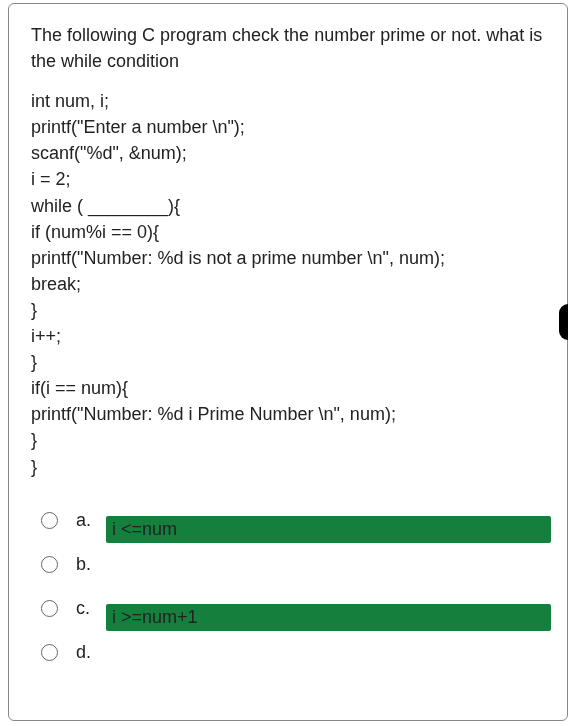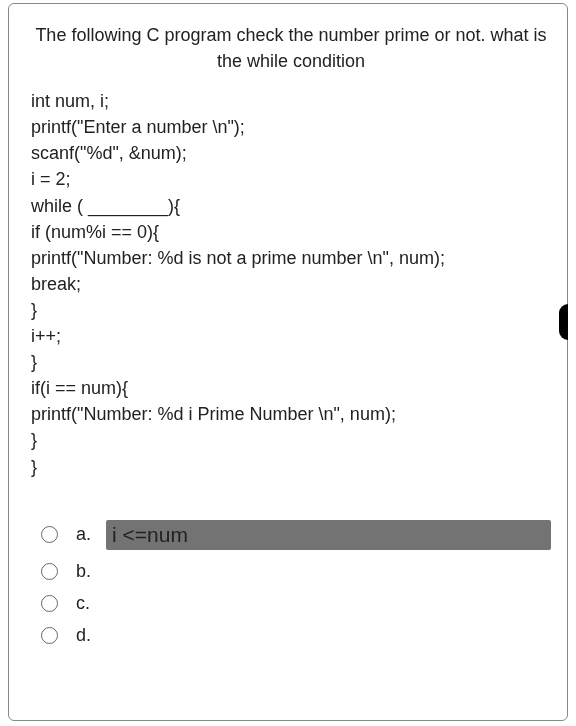"The following C program check" .question-text { text-align: center -> none }
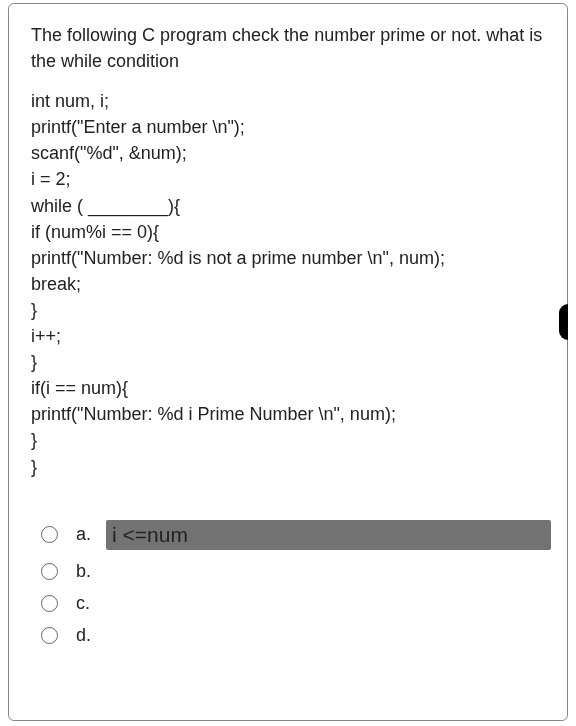"int num, i;" .code-block { margin-bottom: 40px -> 18px }
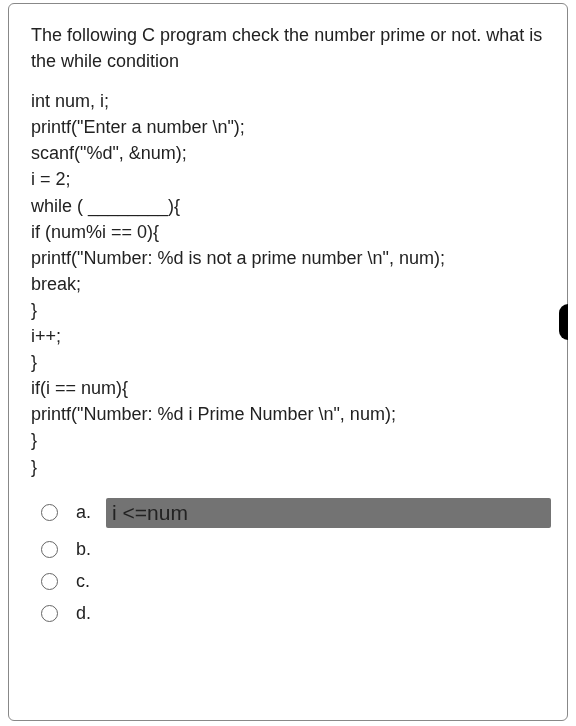"i <=num" .opt-text { background: #737373 -> #15803d; font-size: 21px -> 18px; margin-top: none -> 18px }
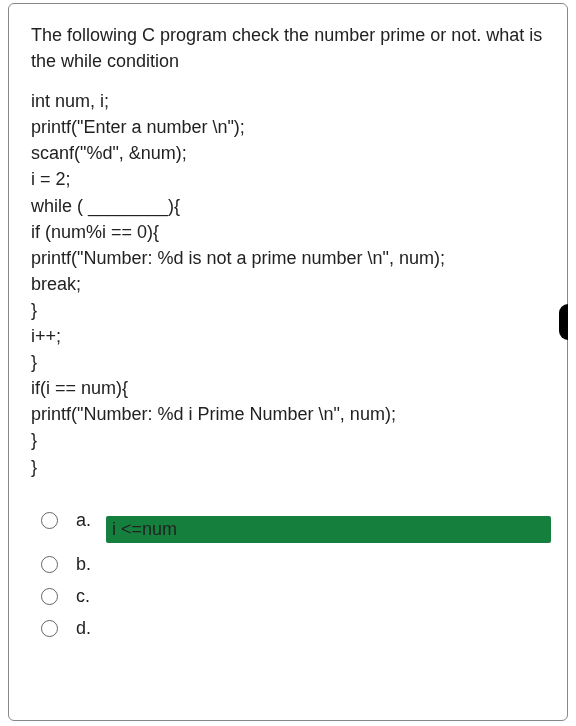"i >=num+1" div.opt-text { html: none -> <div>i &gt;=num+1</div> }
